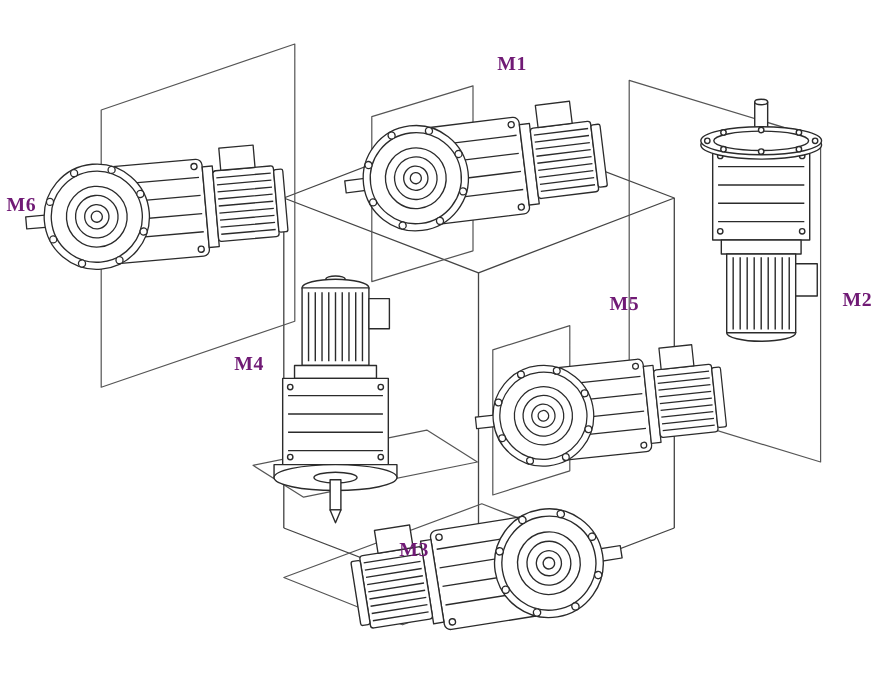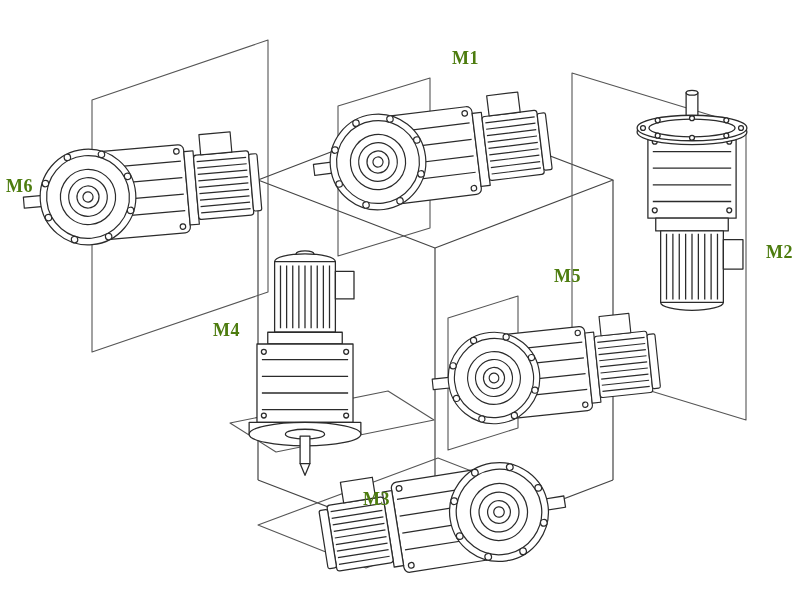"M1" .label { color: #4d7c0f -> #701a75 }
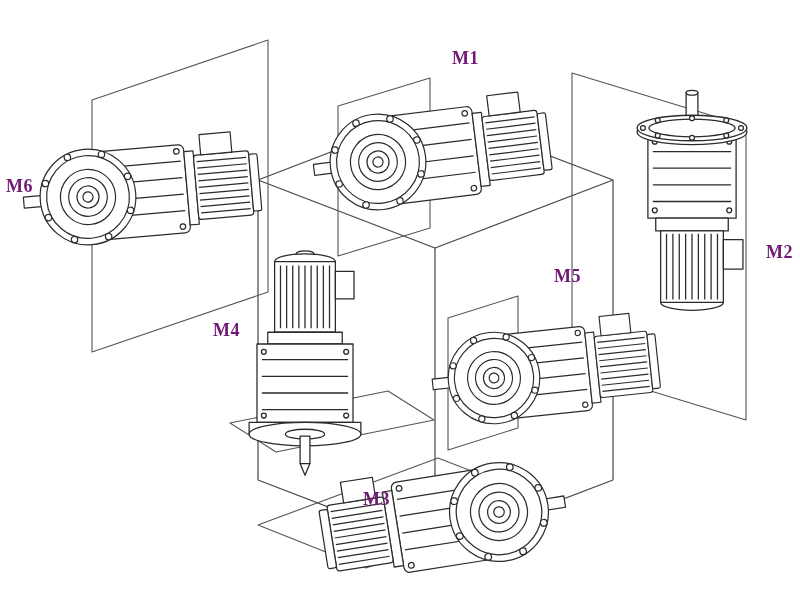"M2" div.label { top: 242px -> 262px }
